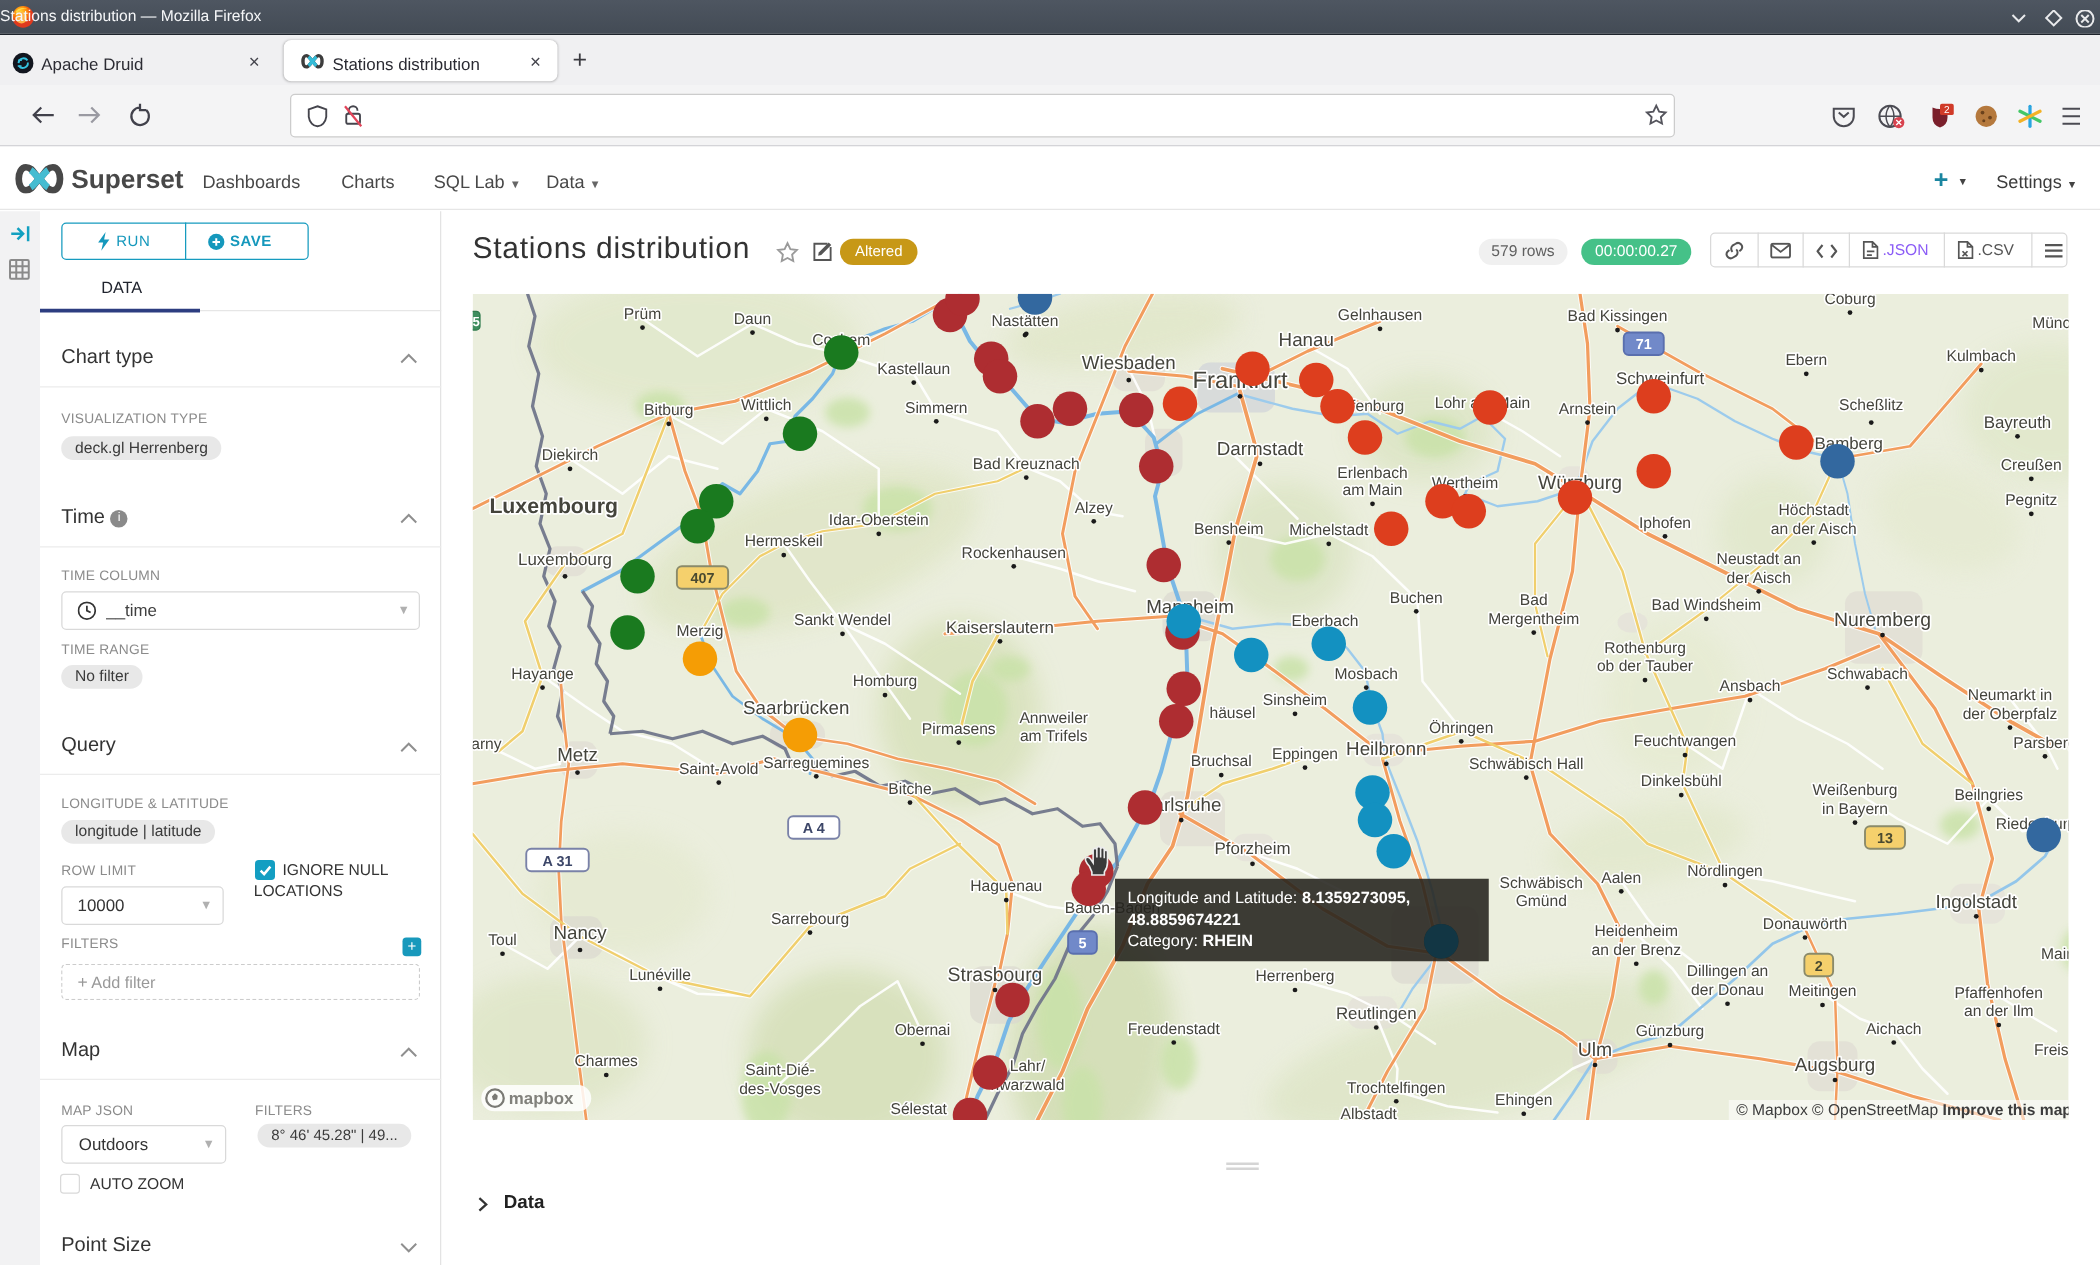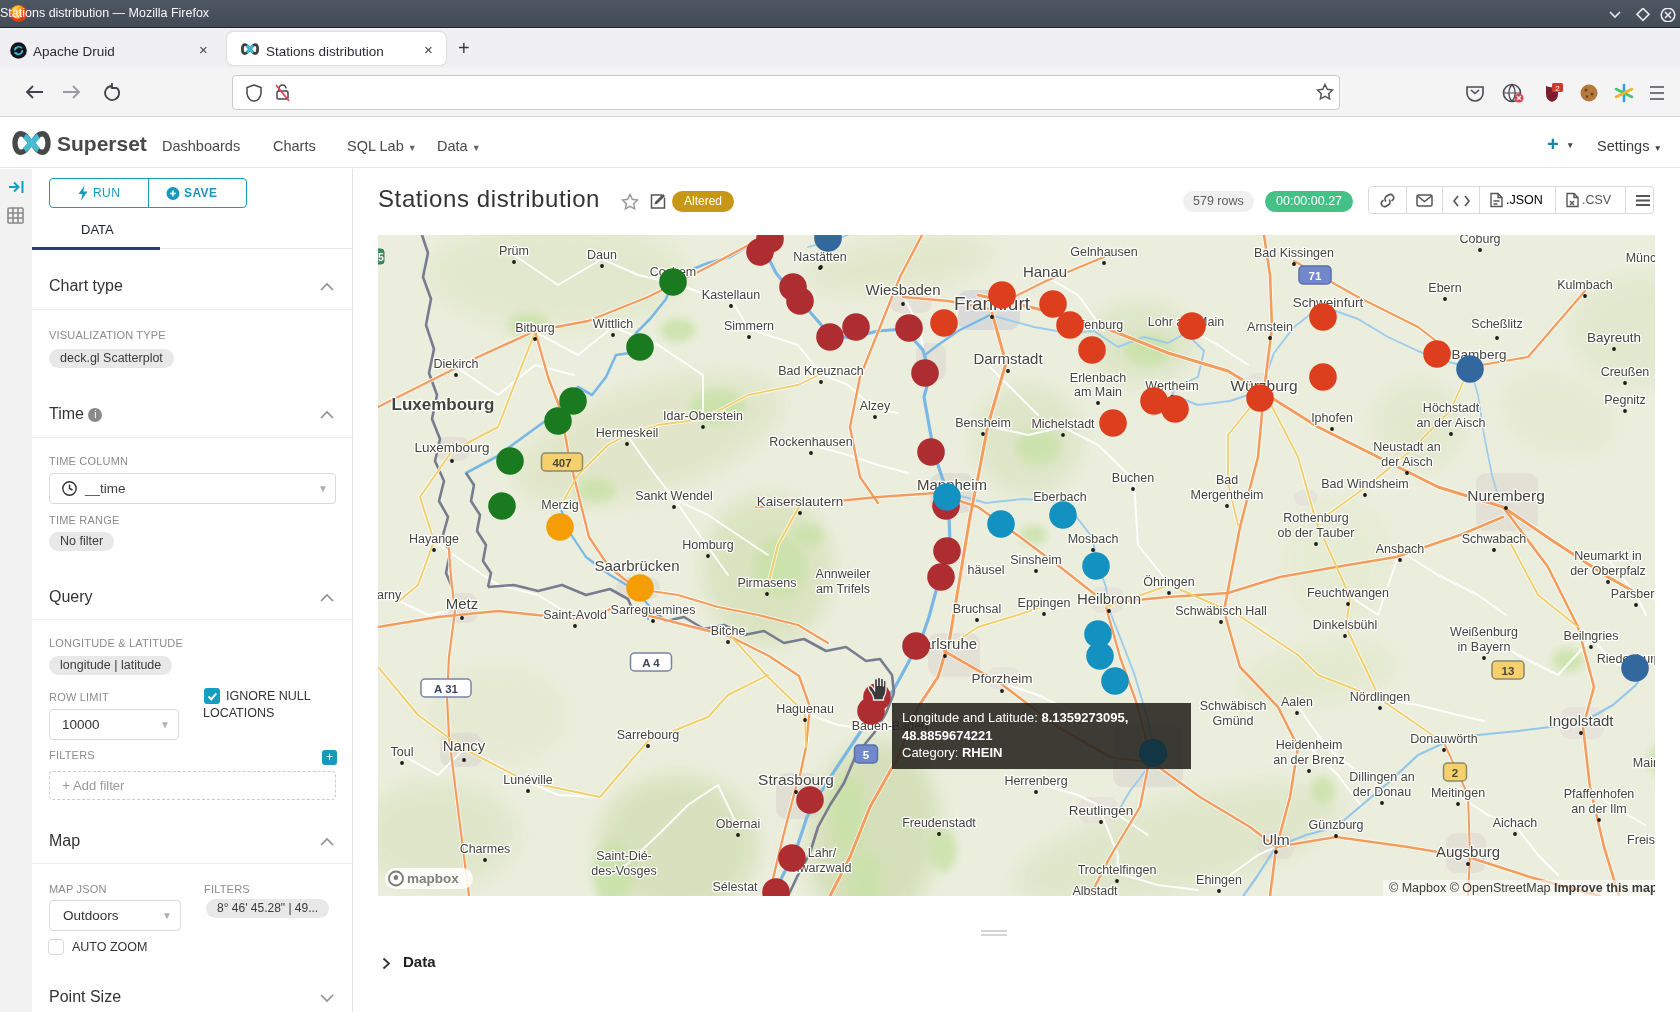".JSON" div.abs { color: #000000 -> #8b5cf6 }
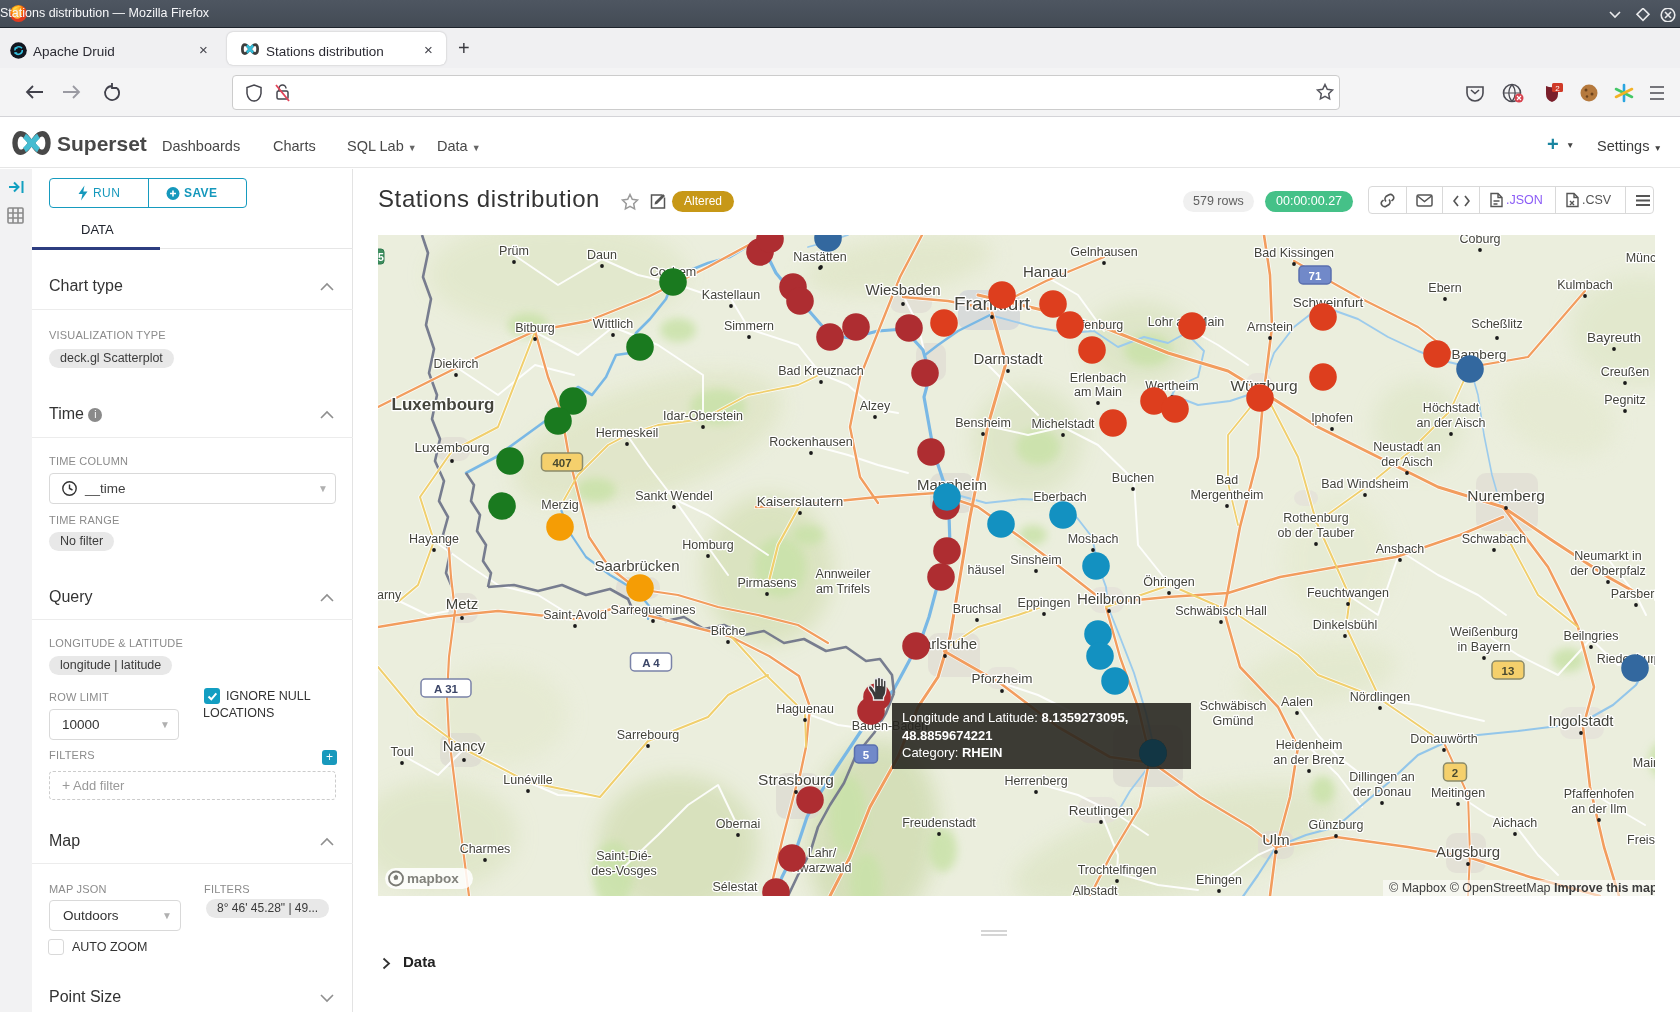"deck.gl Scatterplot" div.abs { text: Scatterplot -> Herrenberg }
